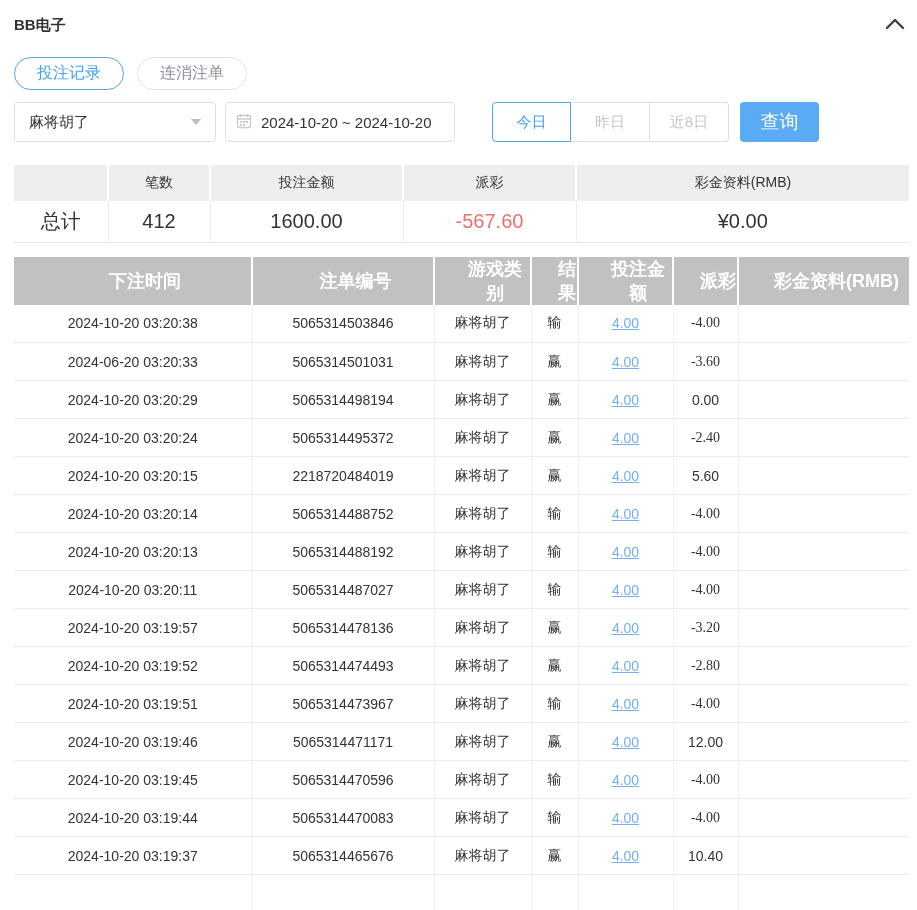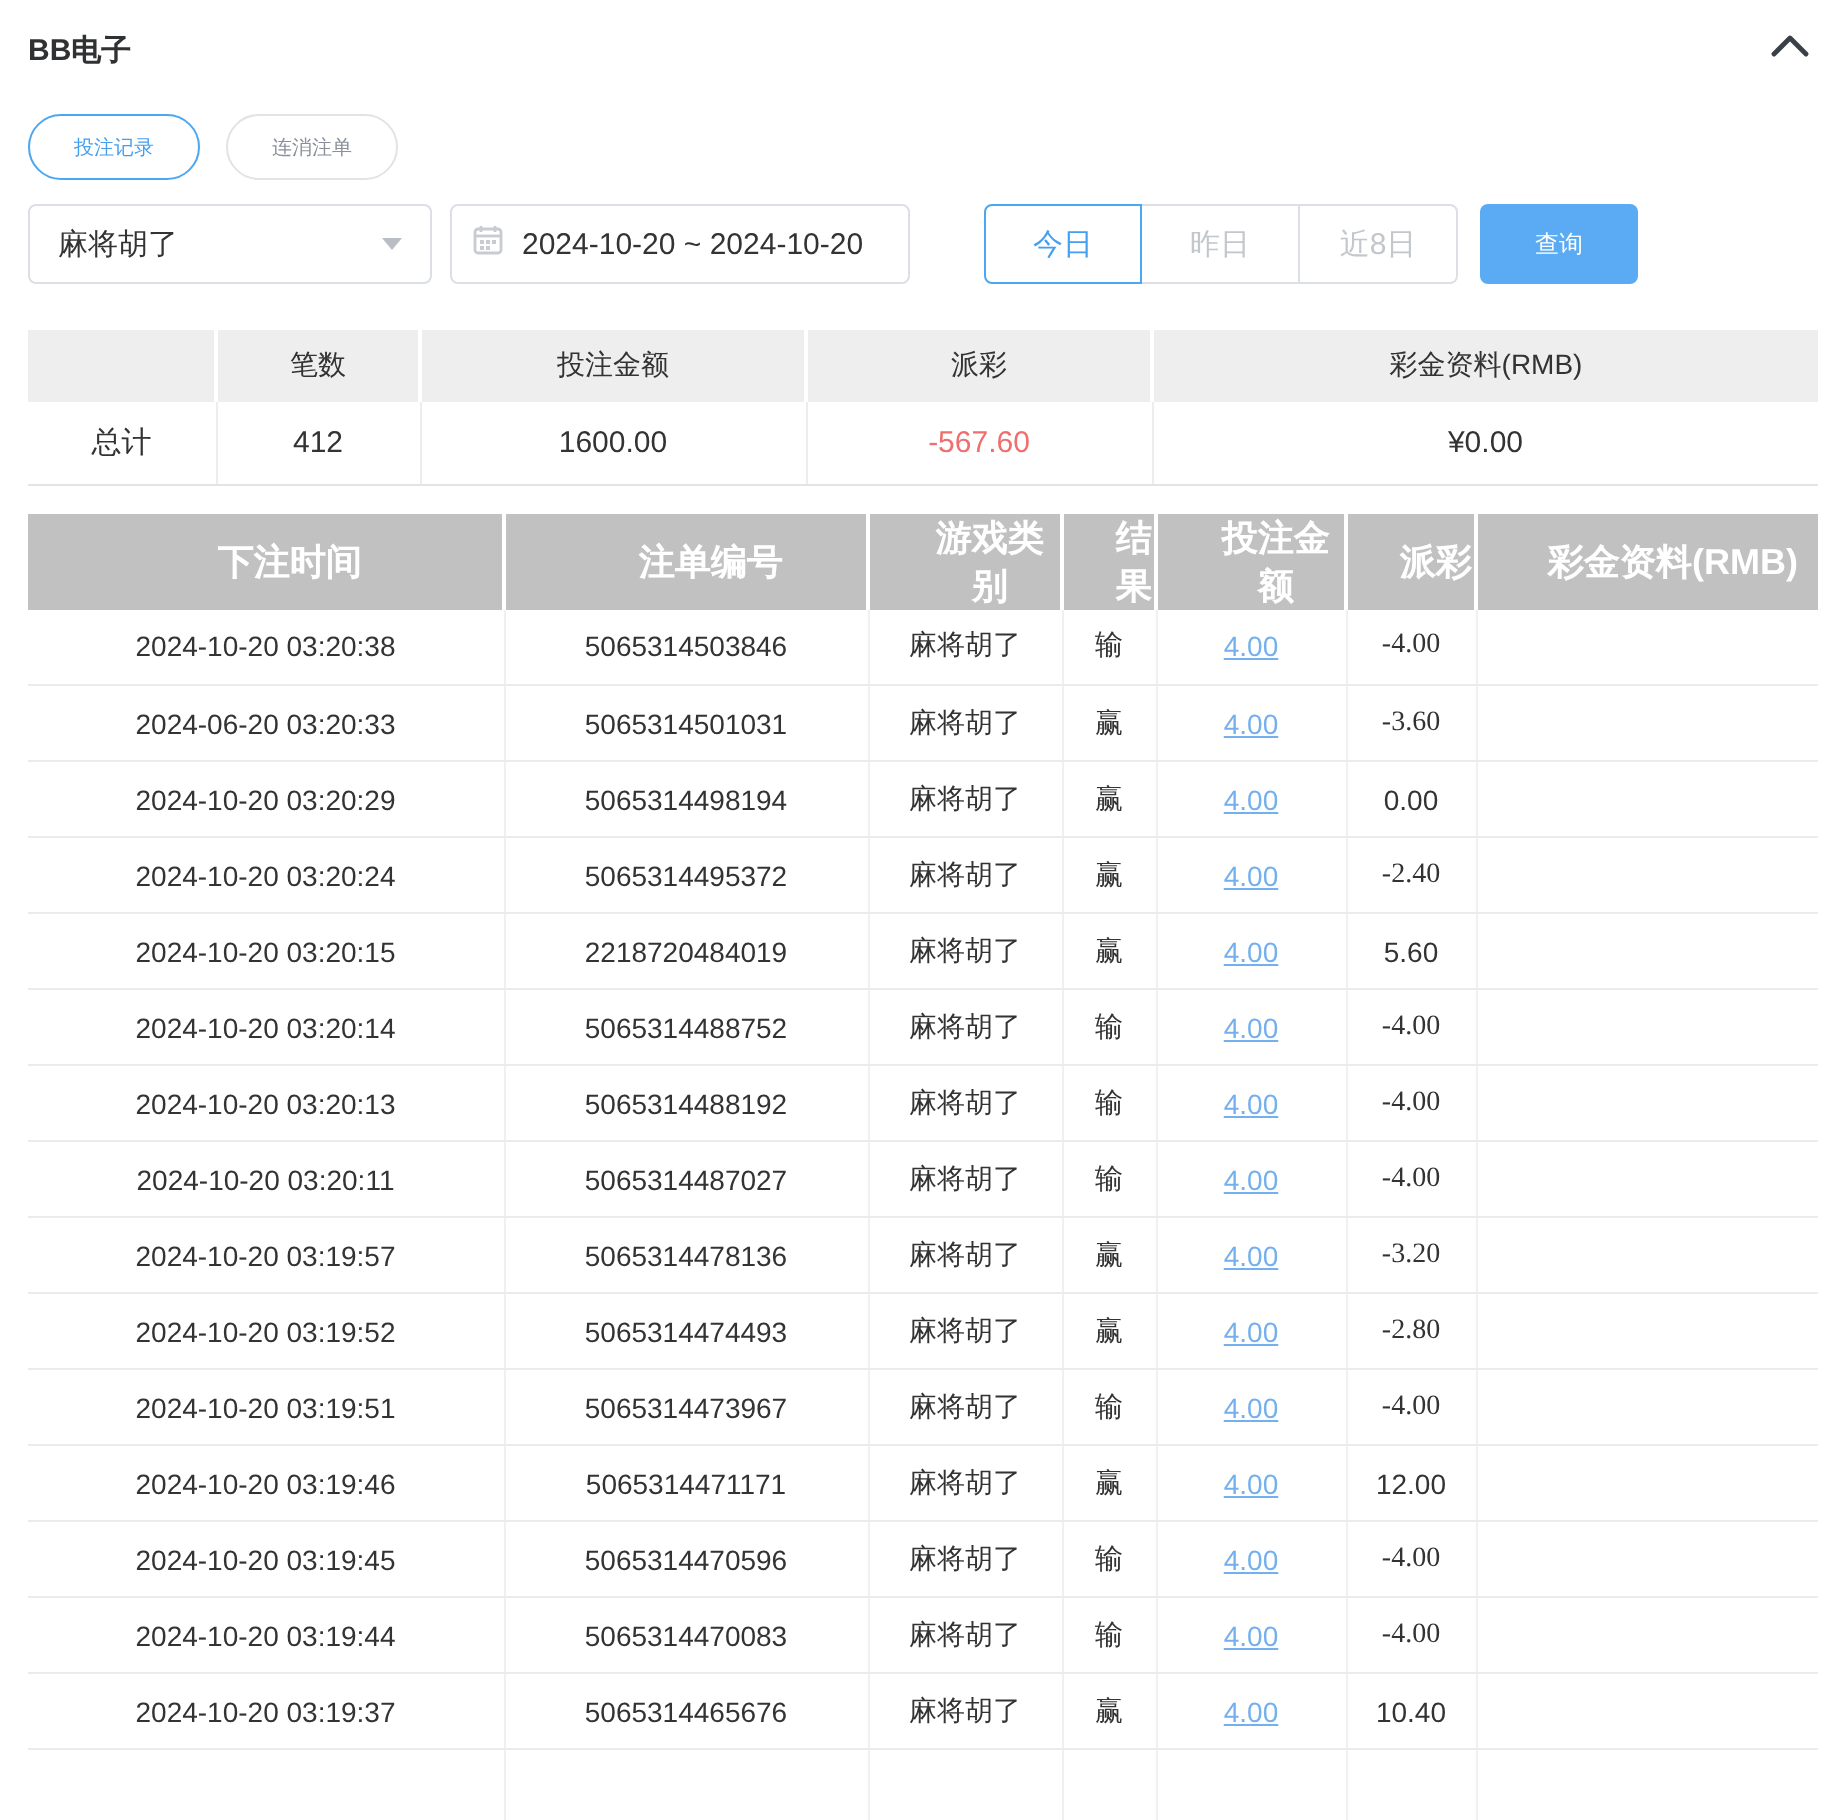"投注记录" .tab-pill { font-size: 10px -> 16px }
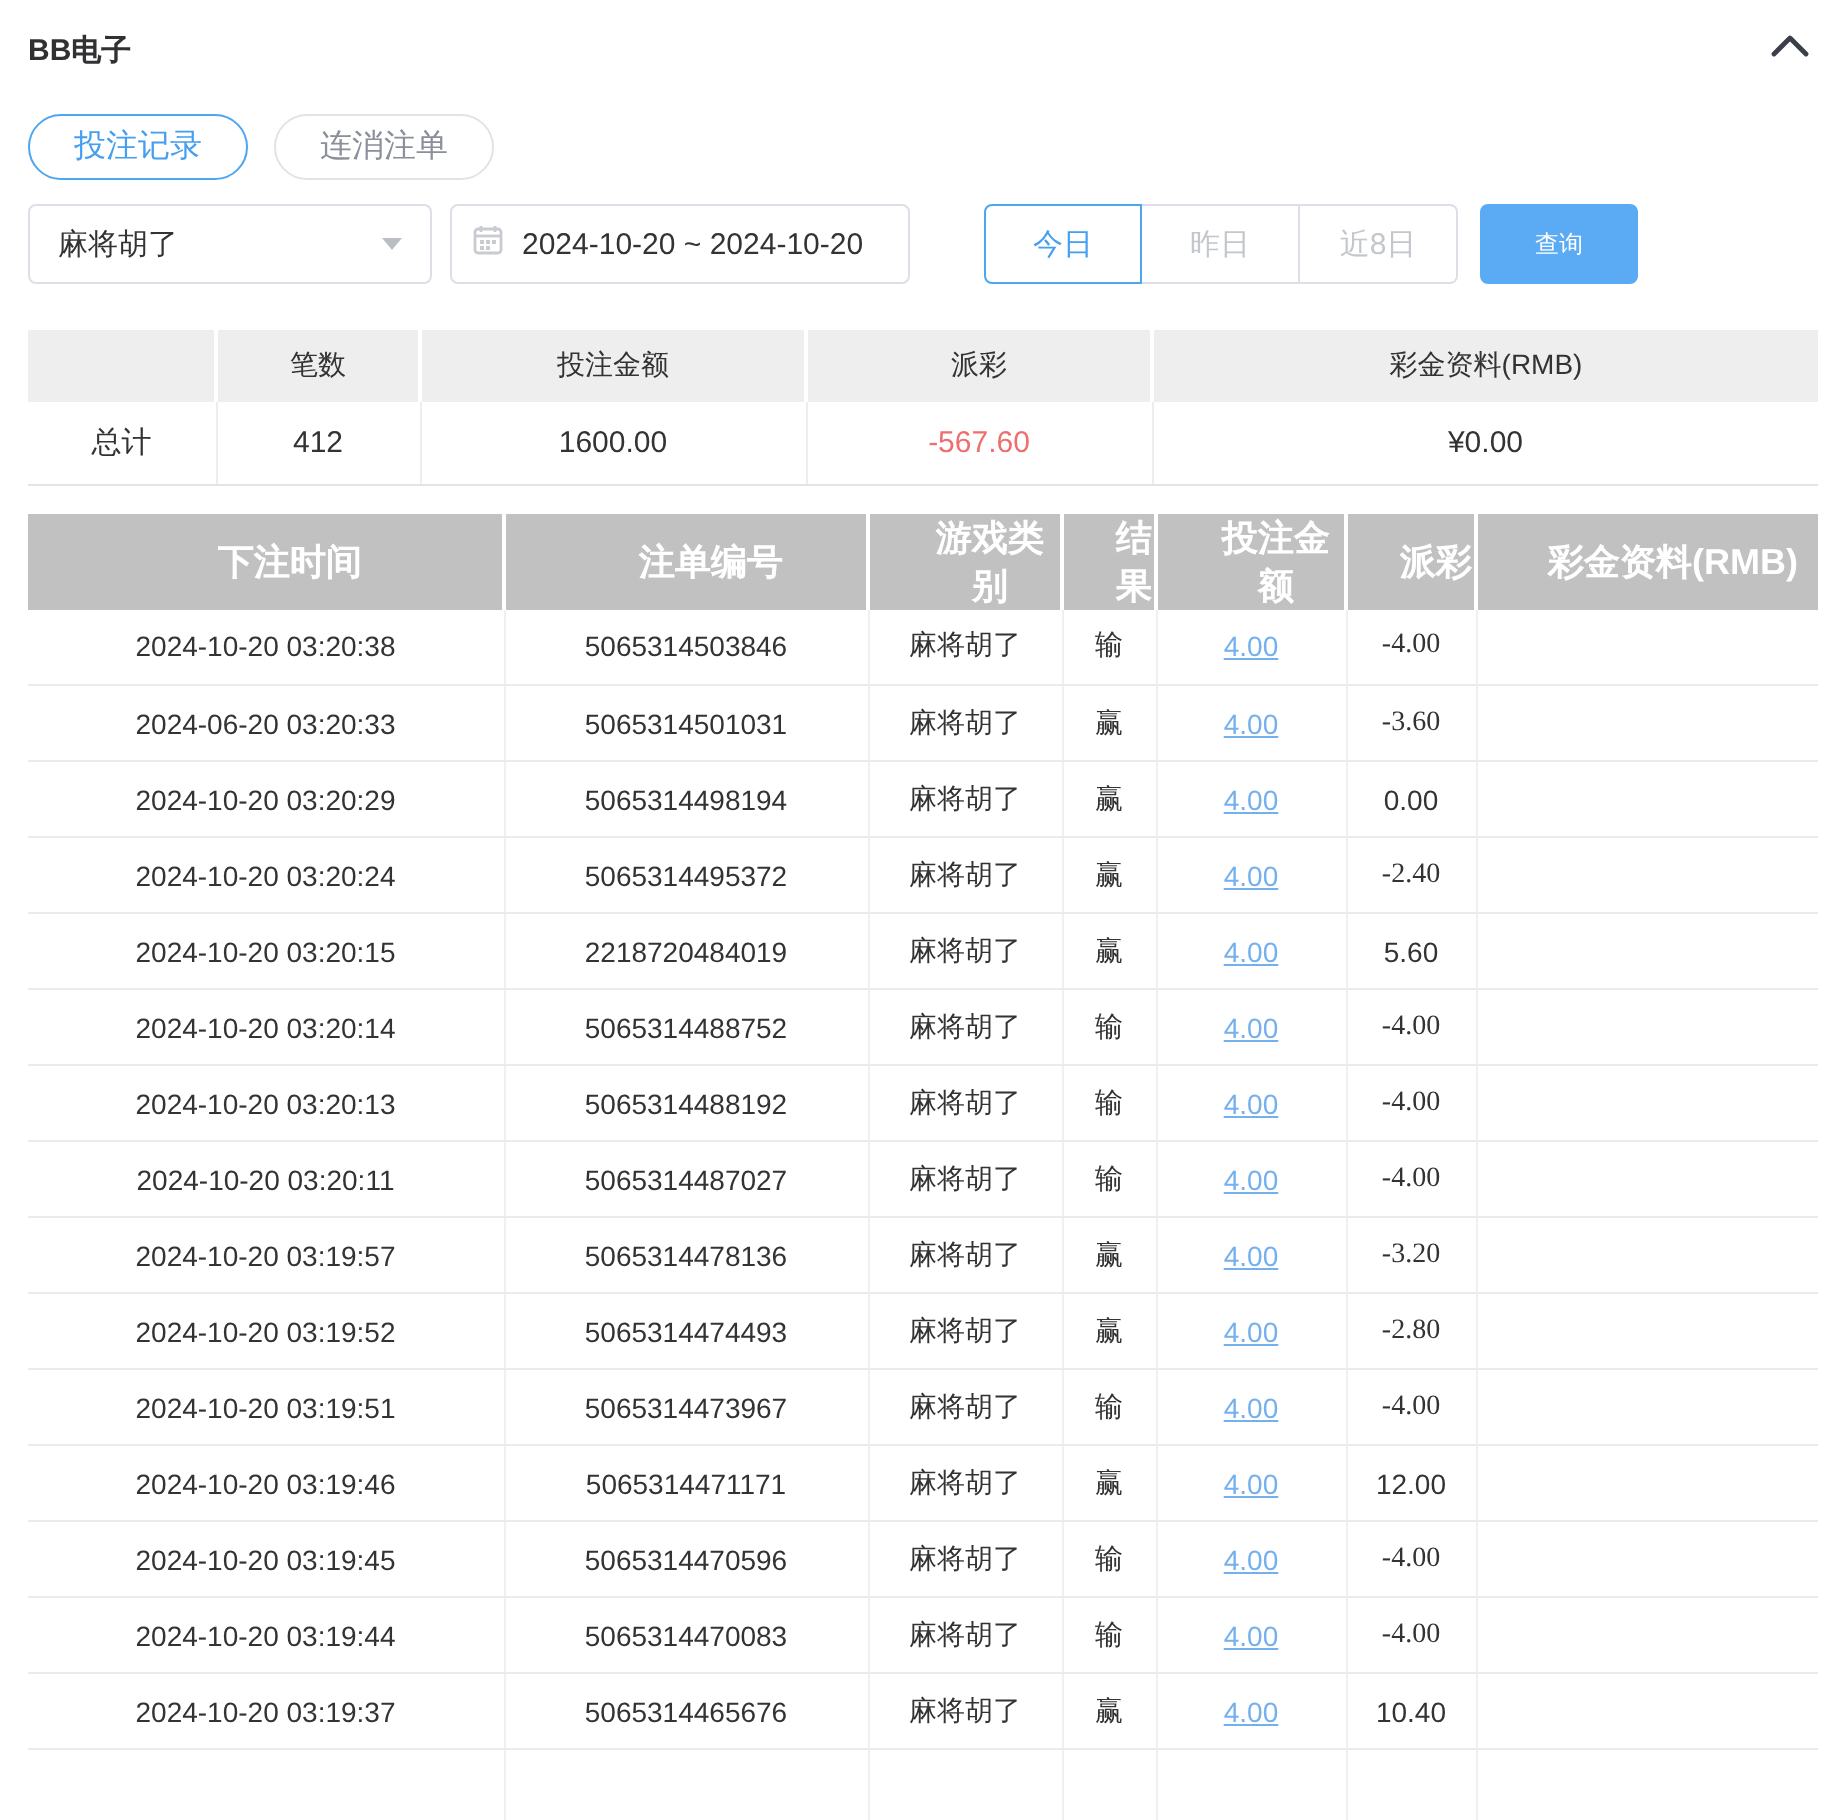"查询" .search-btn { font-size: 12px -> 19px }
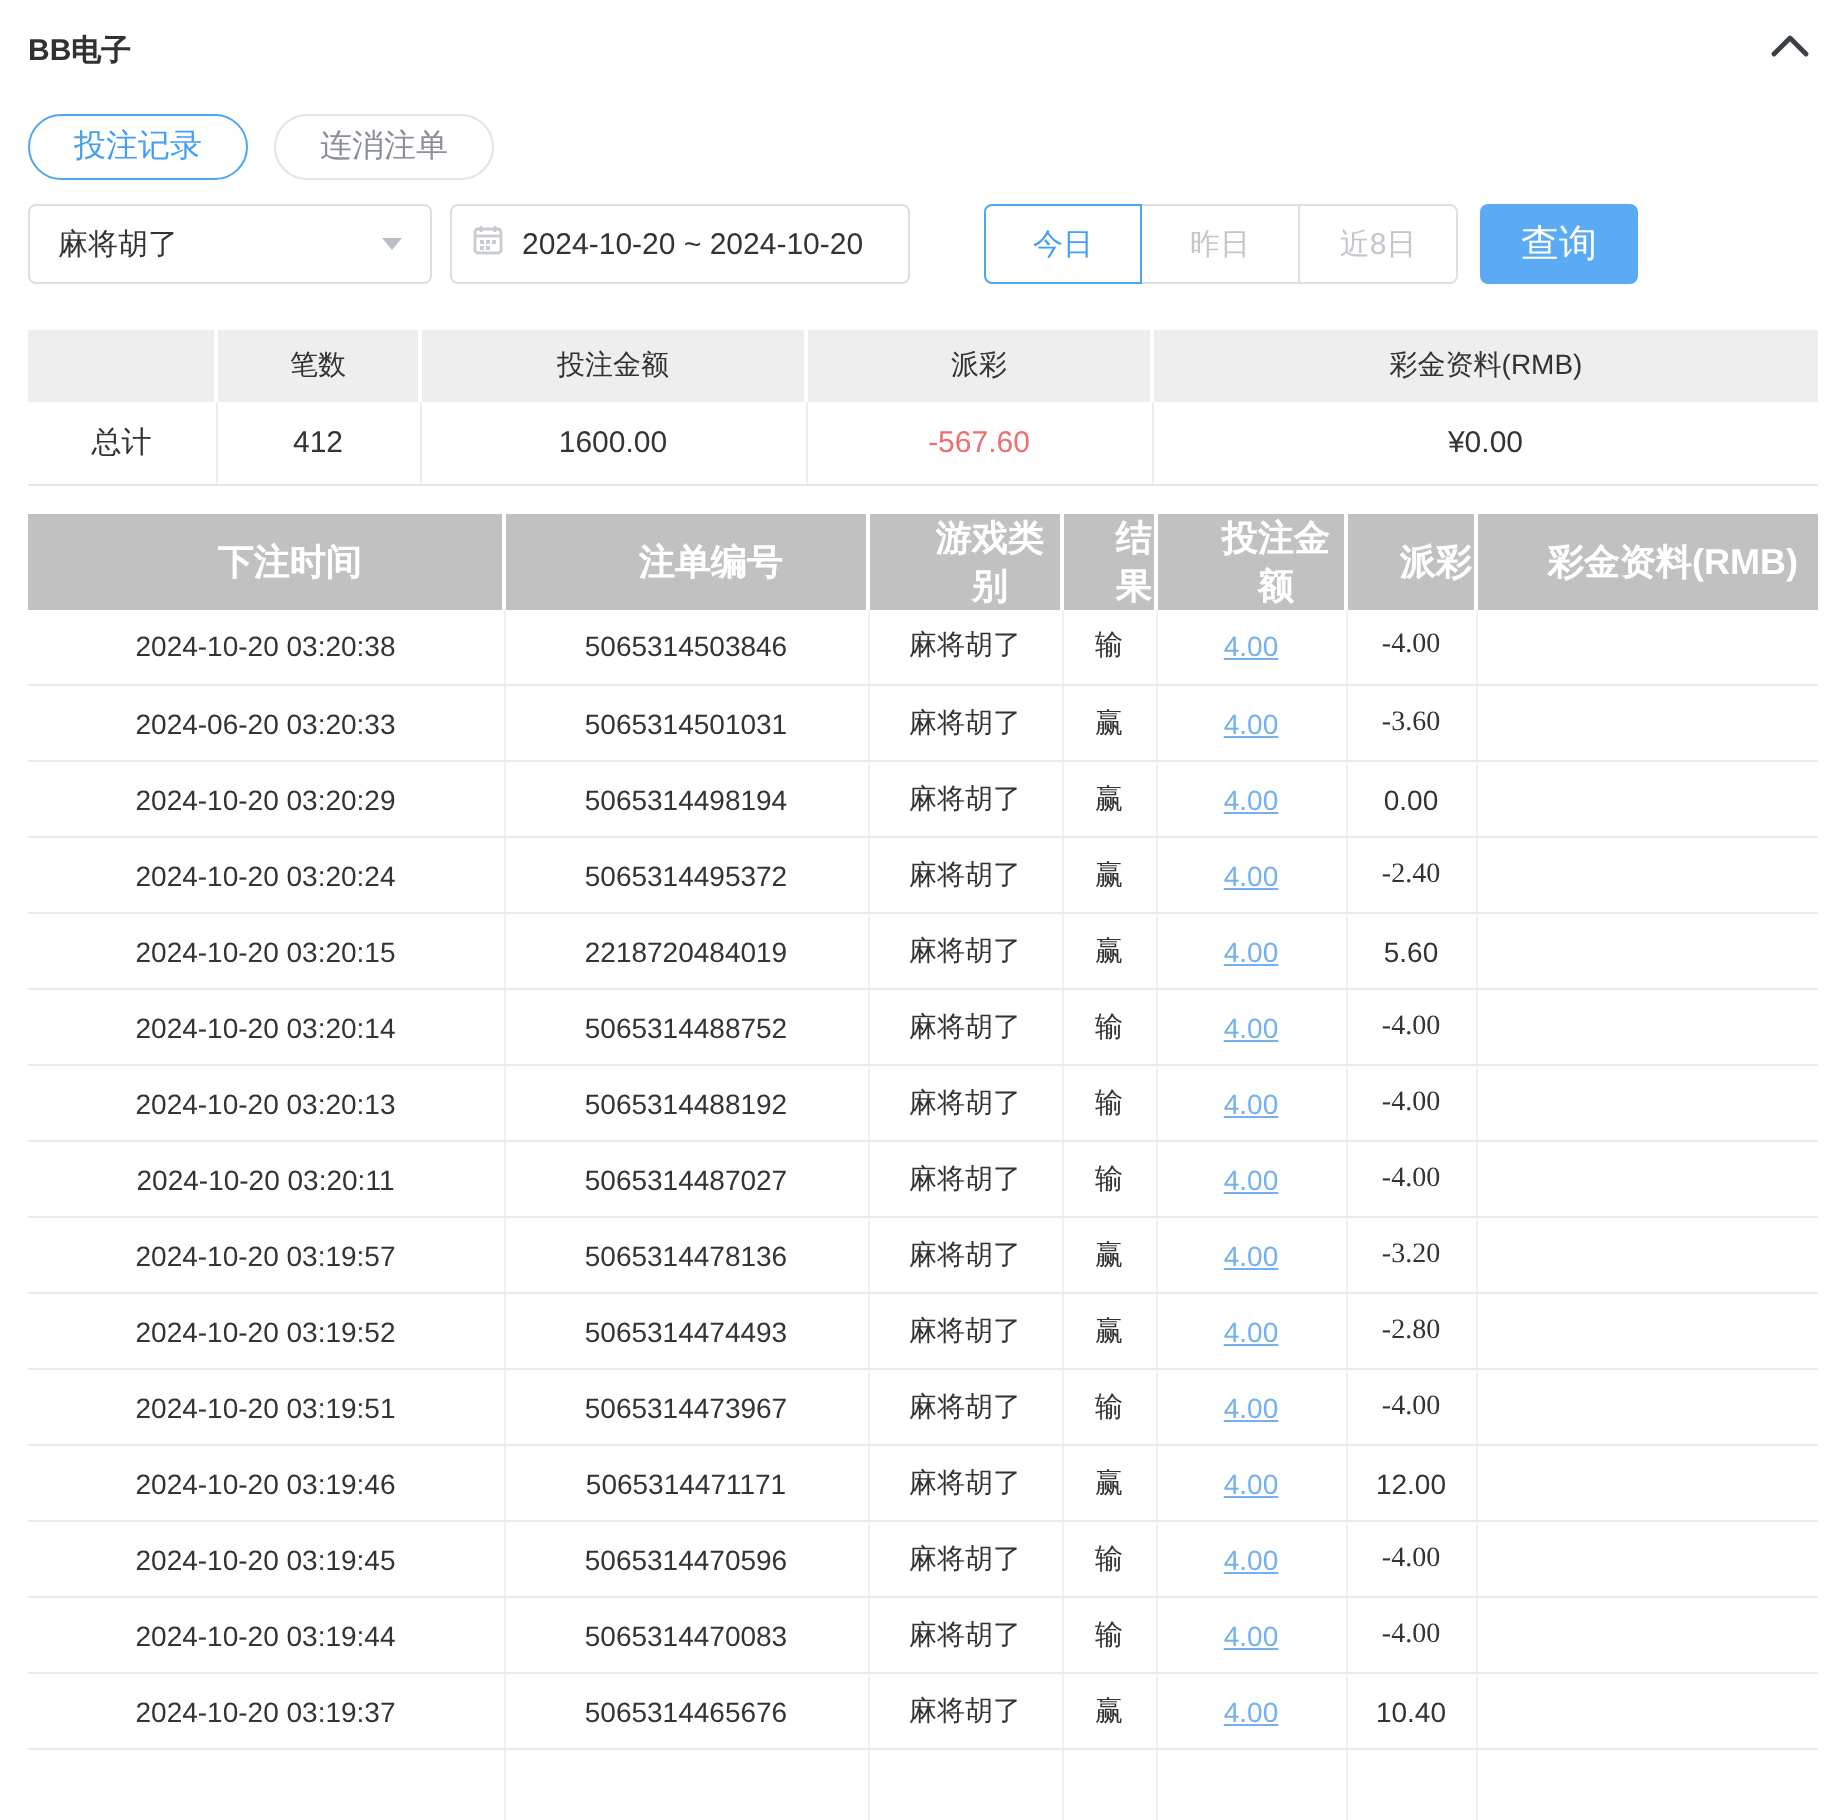"总计" .summary-table td { font-size: 15px -> 20px }
